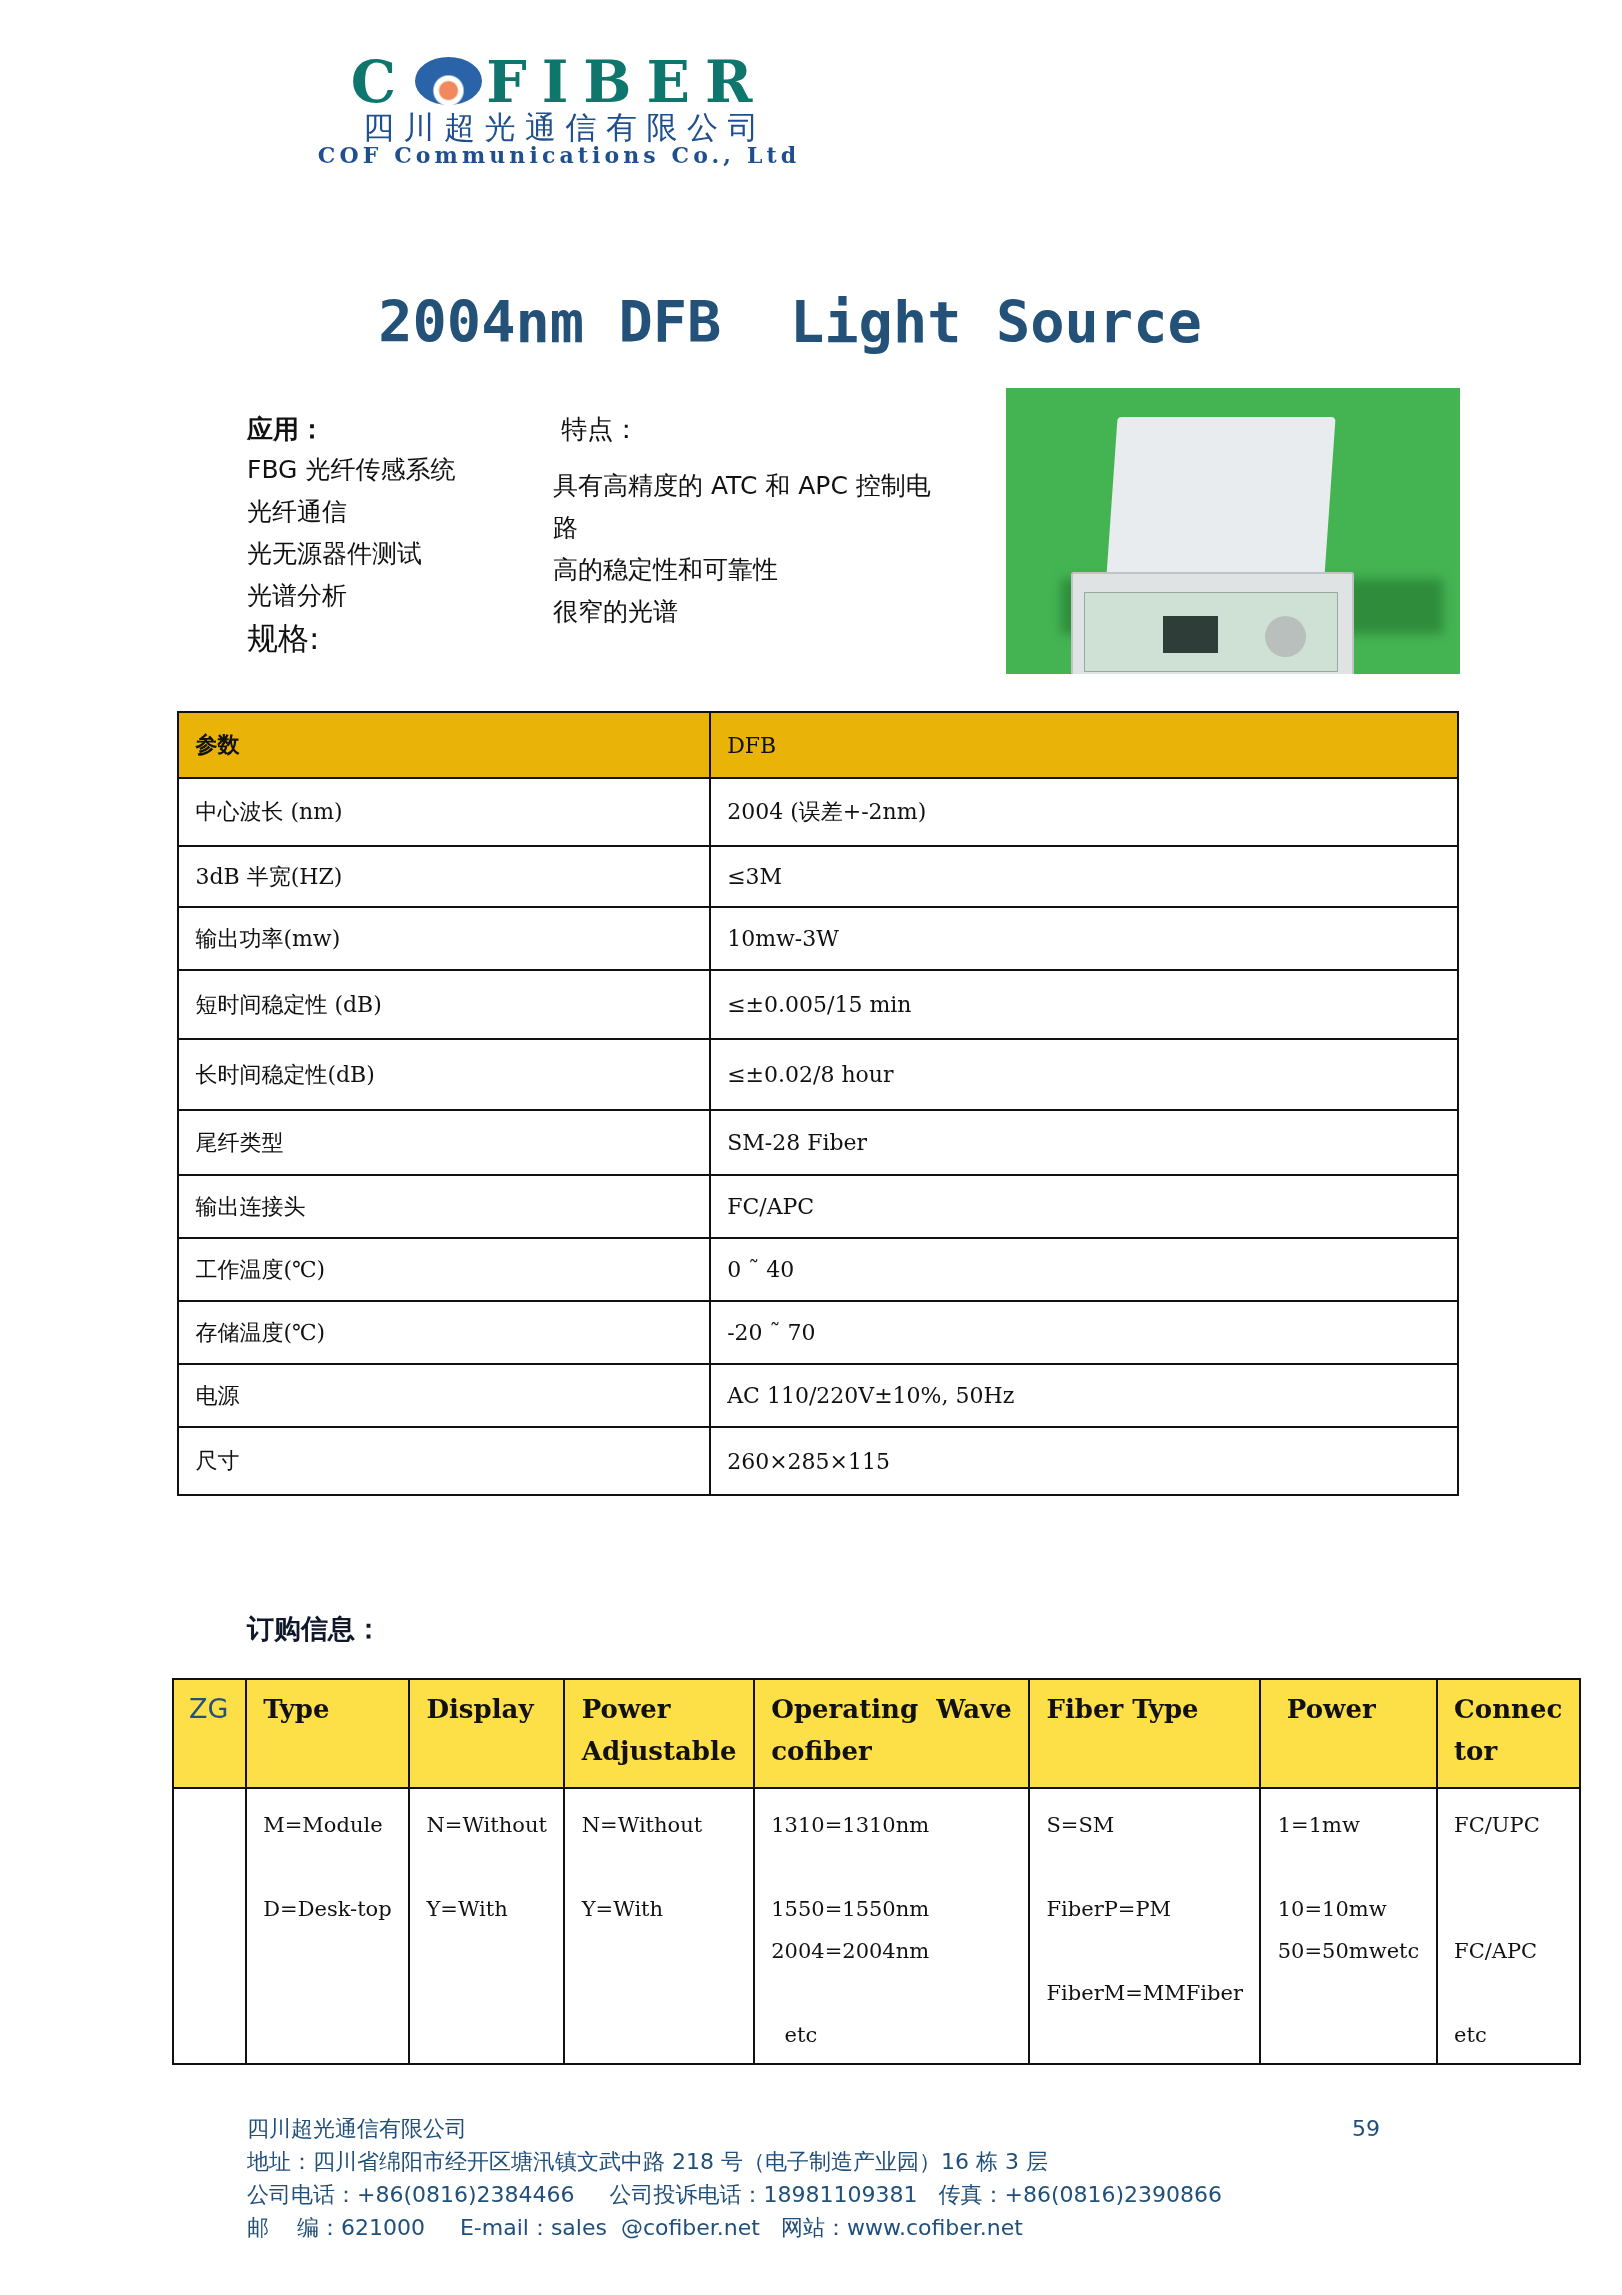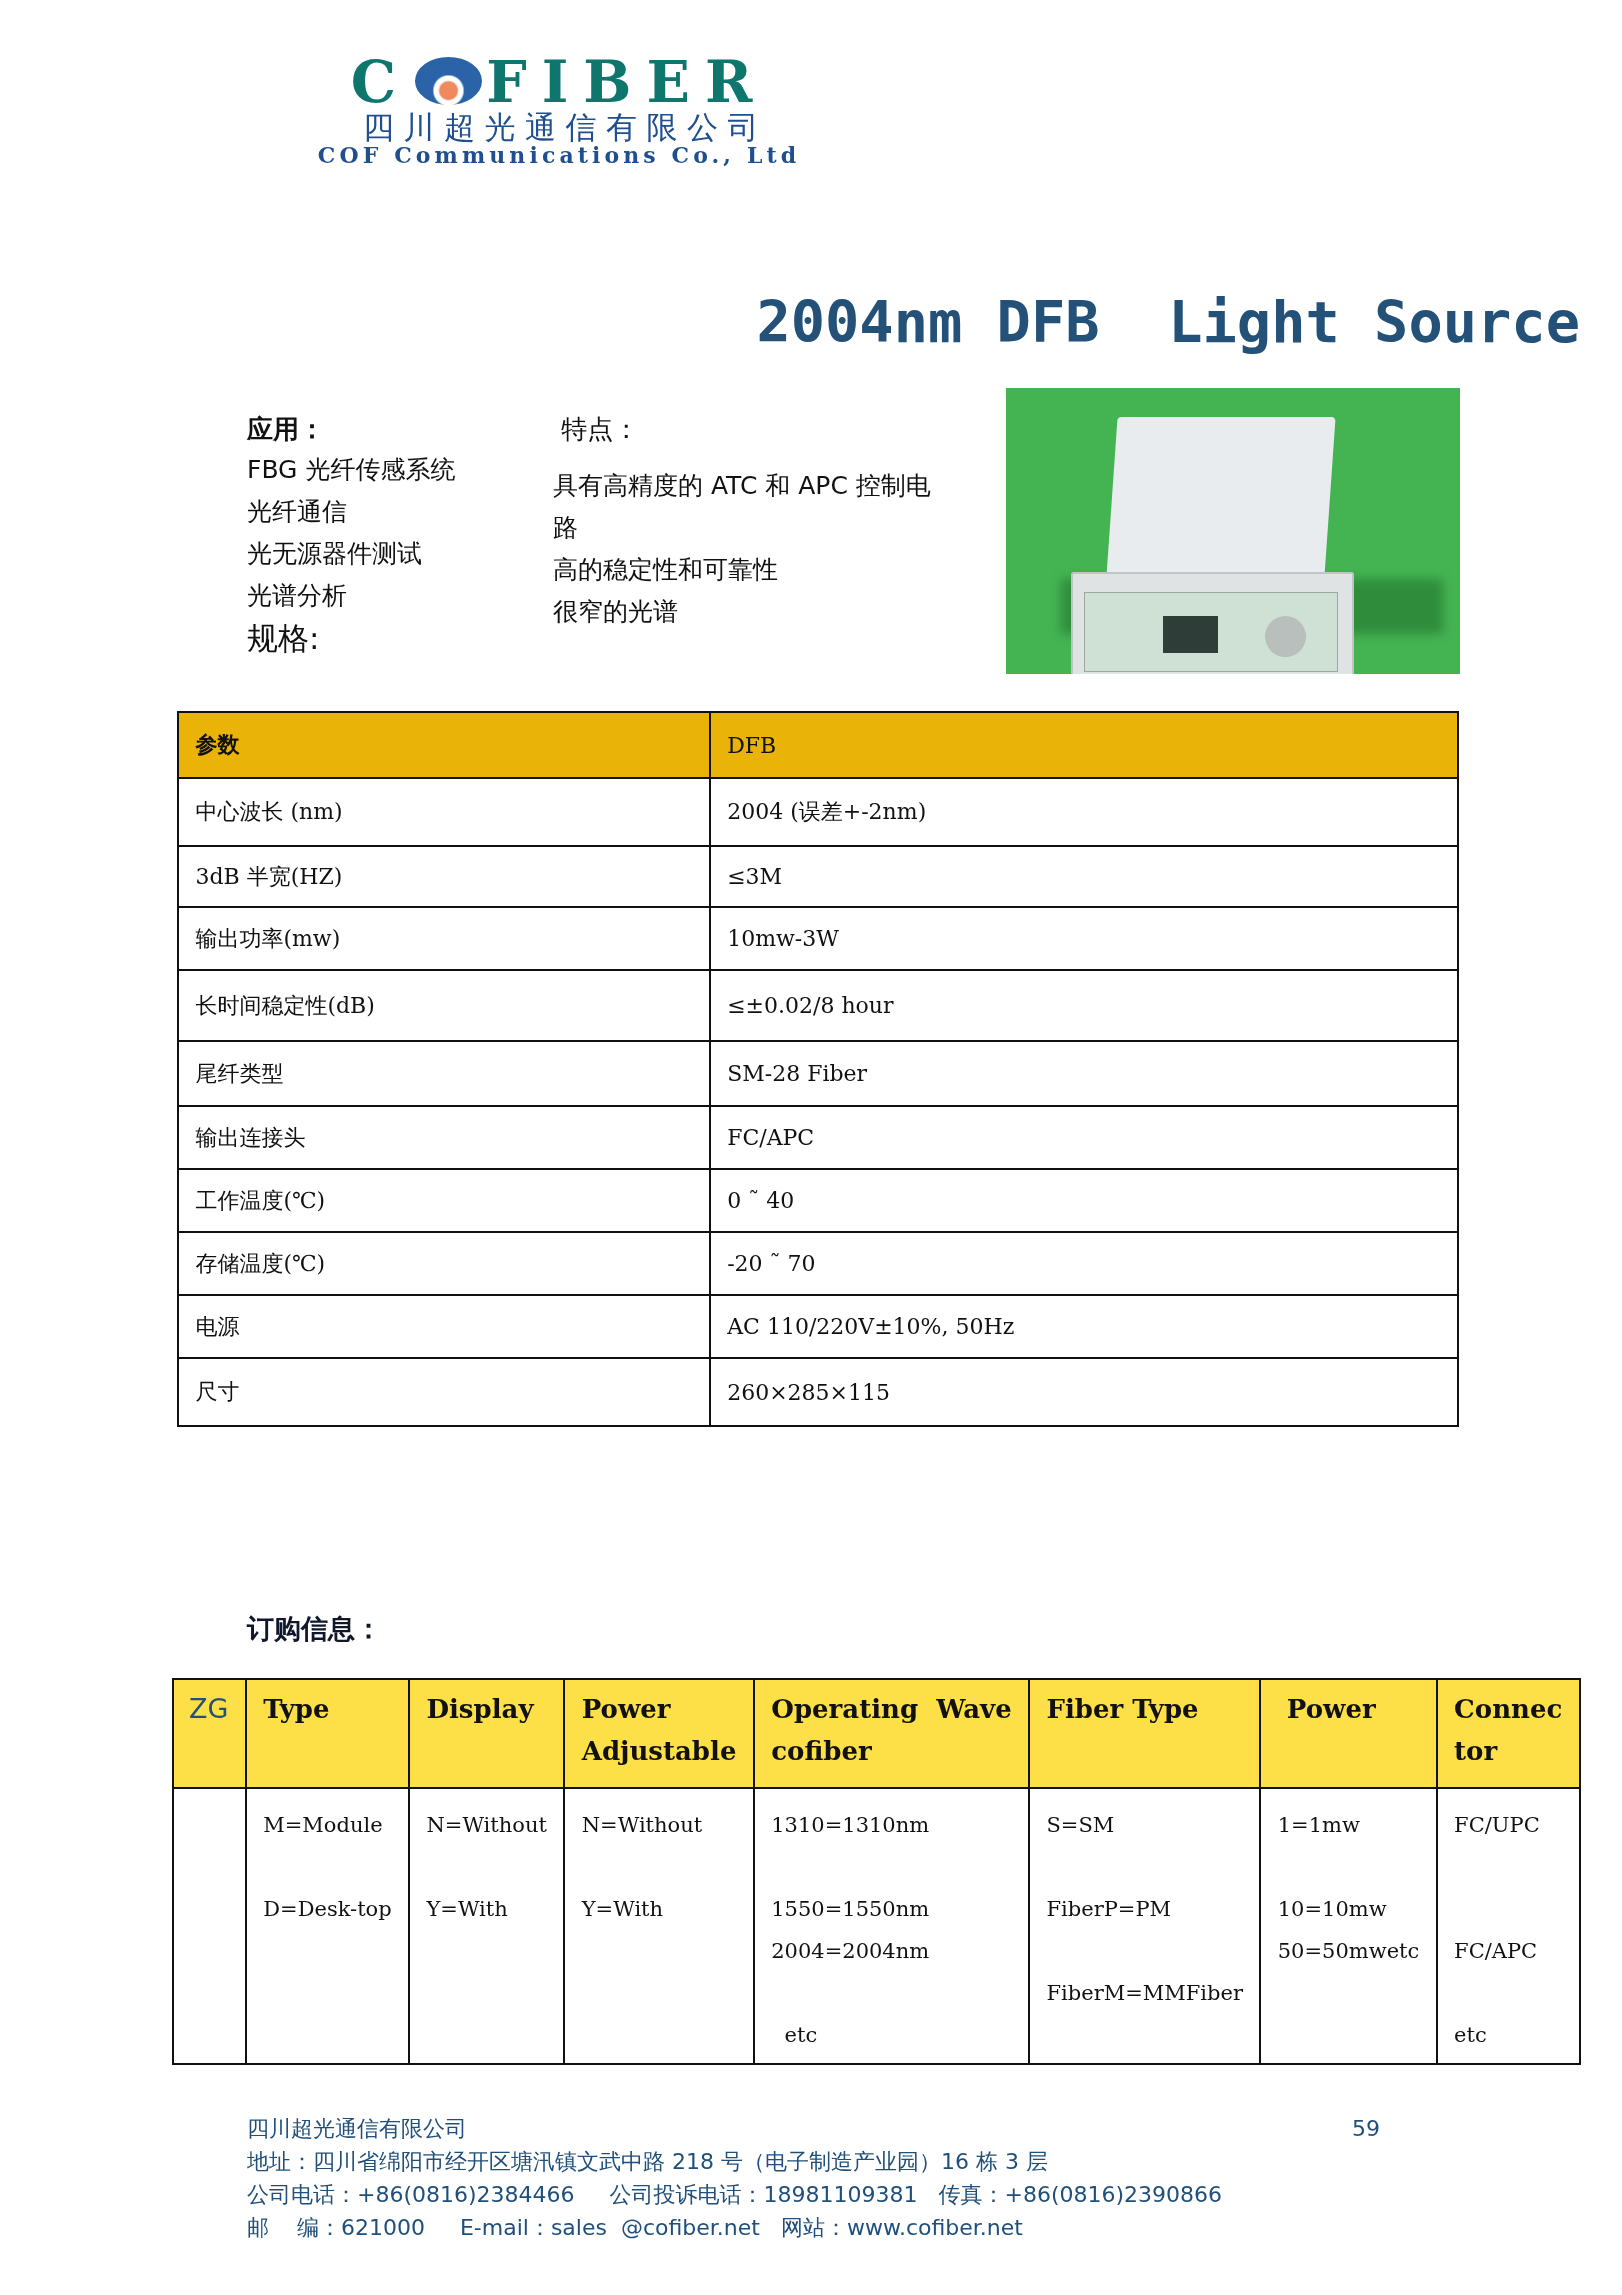"2004nm DFB Light Source" #title { text-align: right -> center }
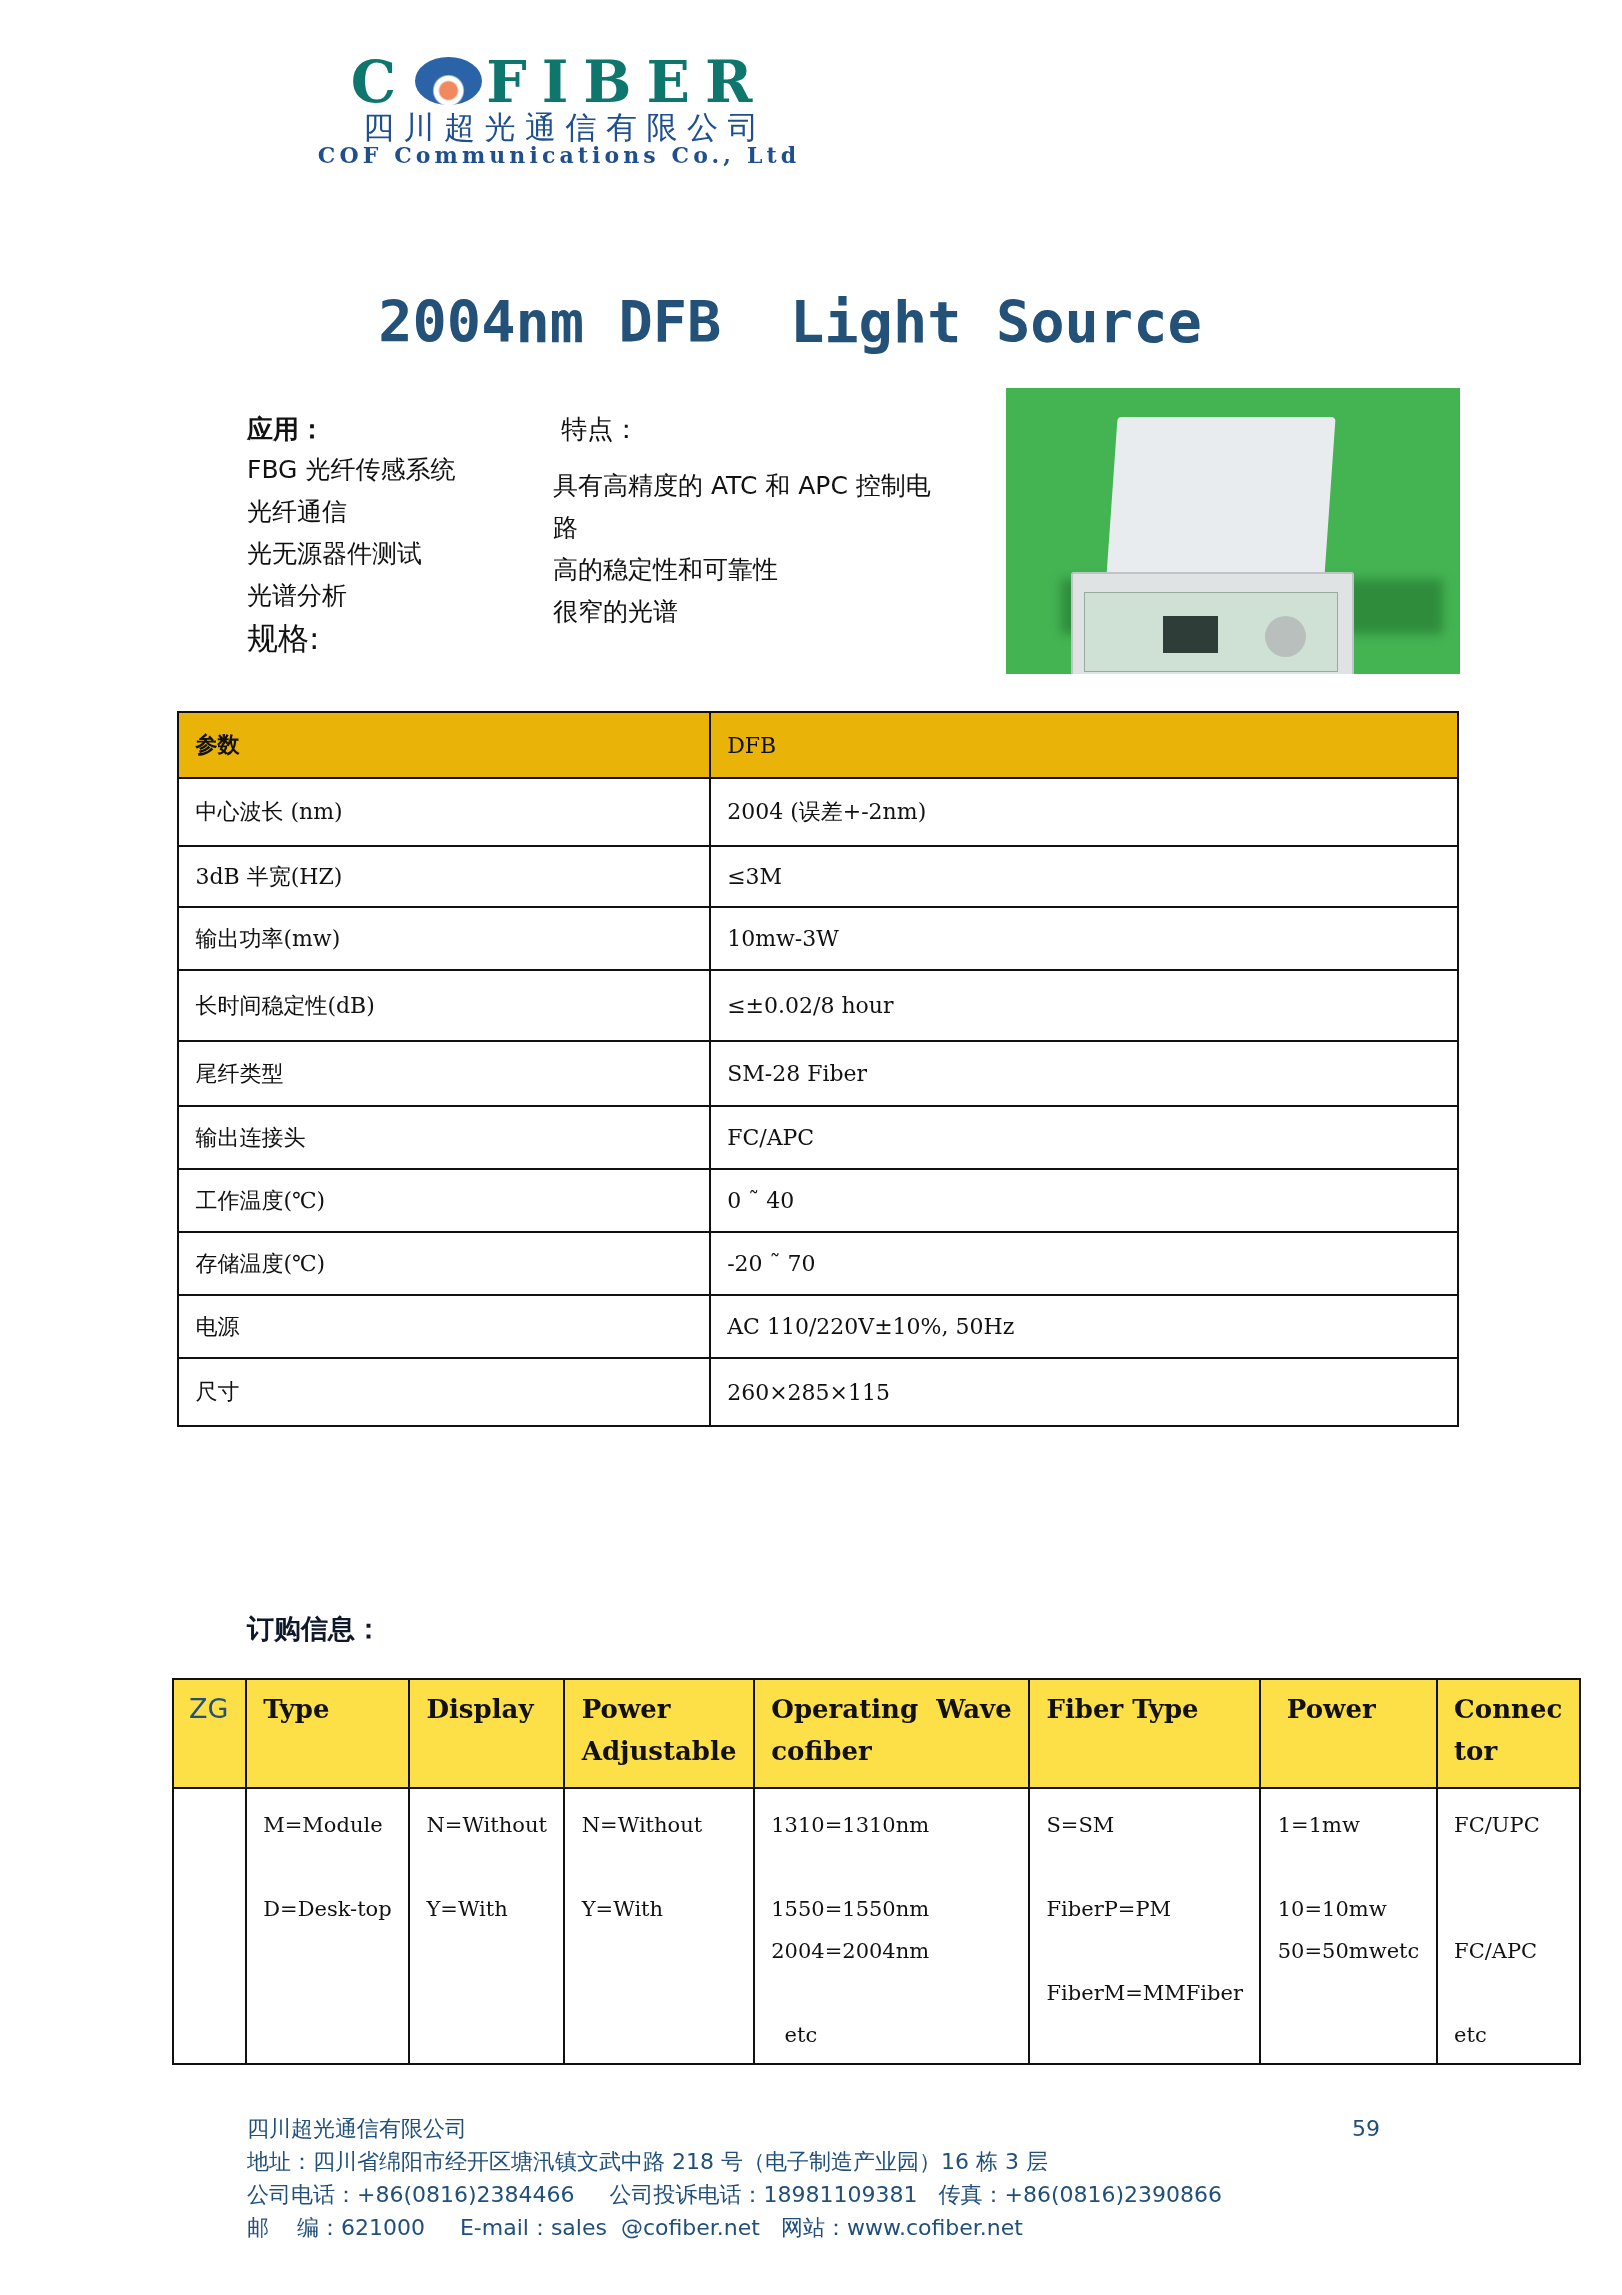"短时间稳定性 (dB)" tr { html: none -> <tr> <td>短时间稳定性 (dB)</td> <td>≤±0.005/15 min</td> </tr> }
